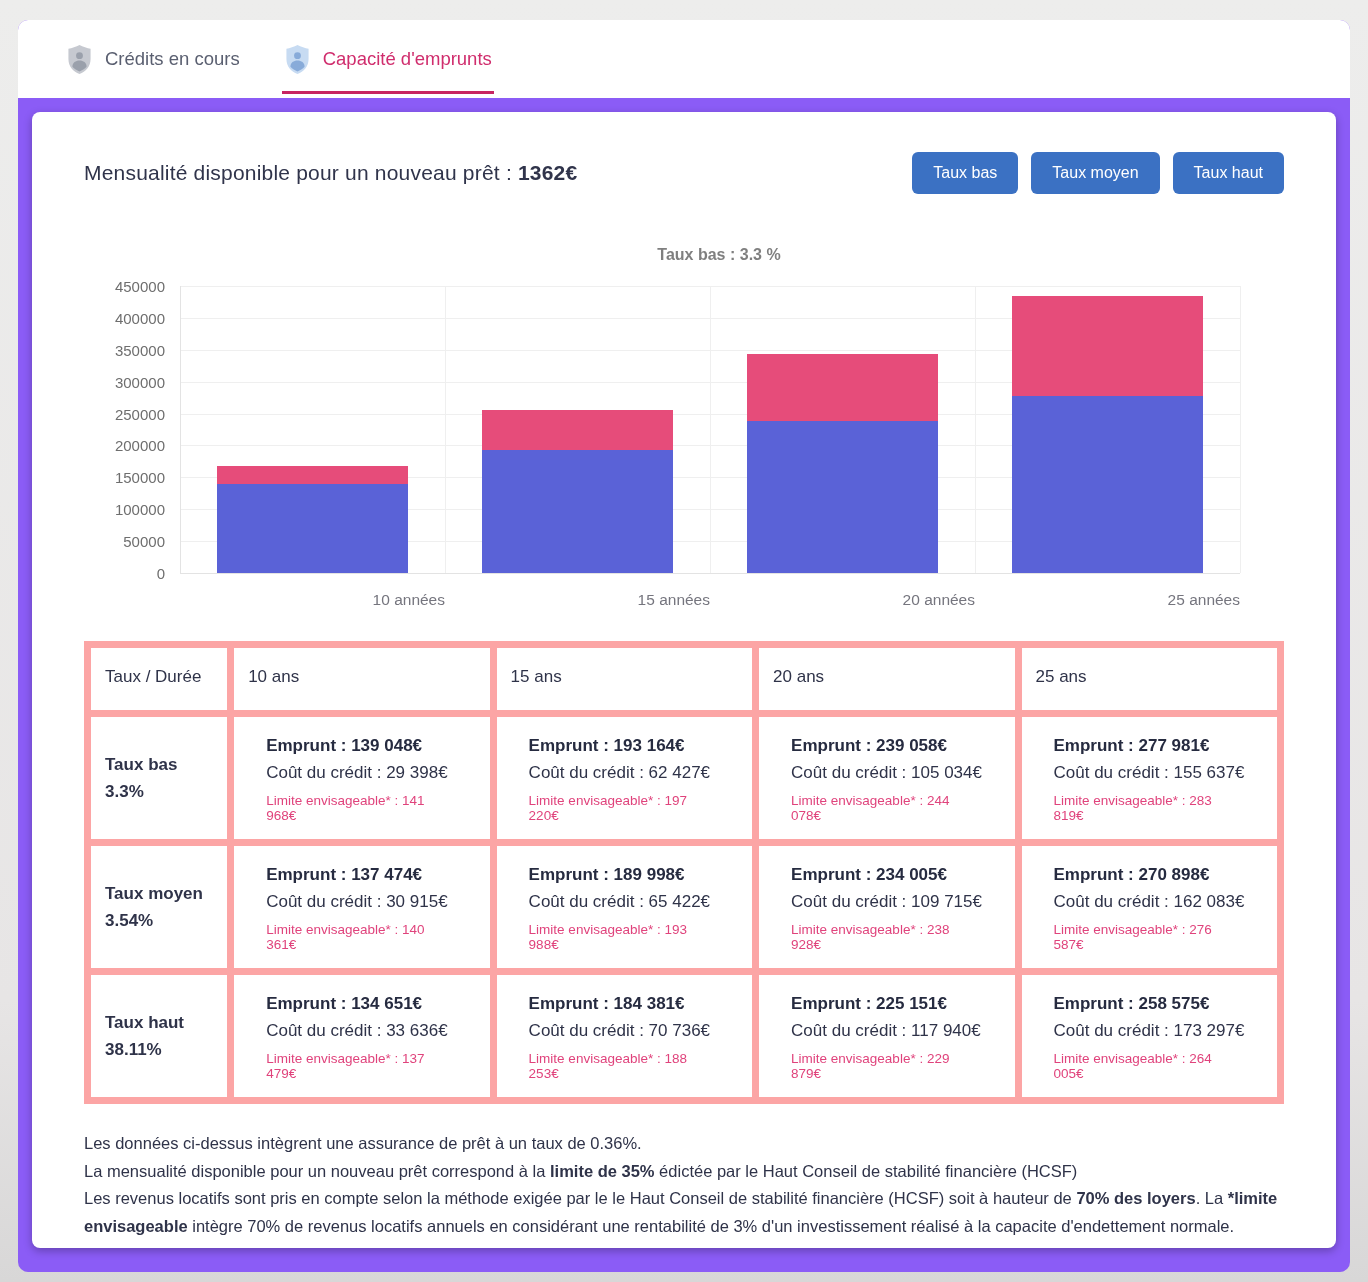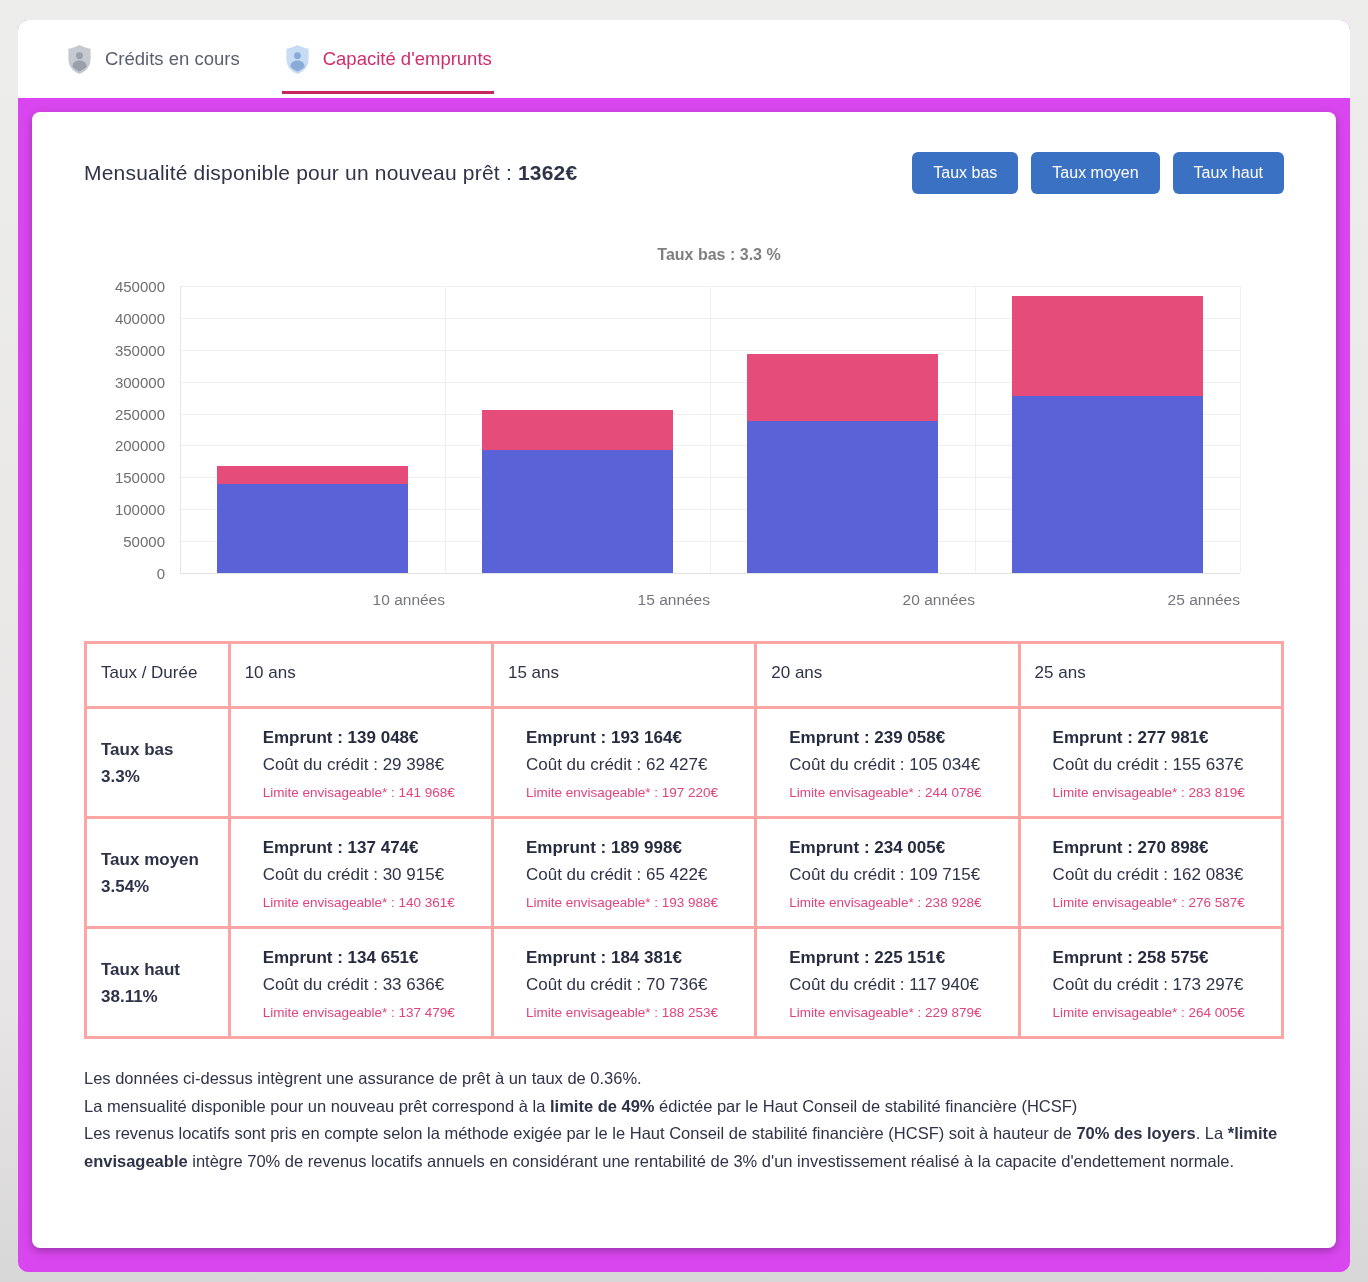"Crédits en cours" .modal { background: #d946ef -> #8b5cf6 }
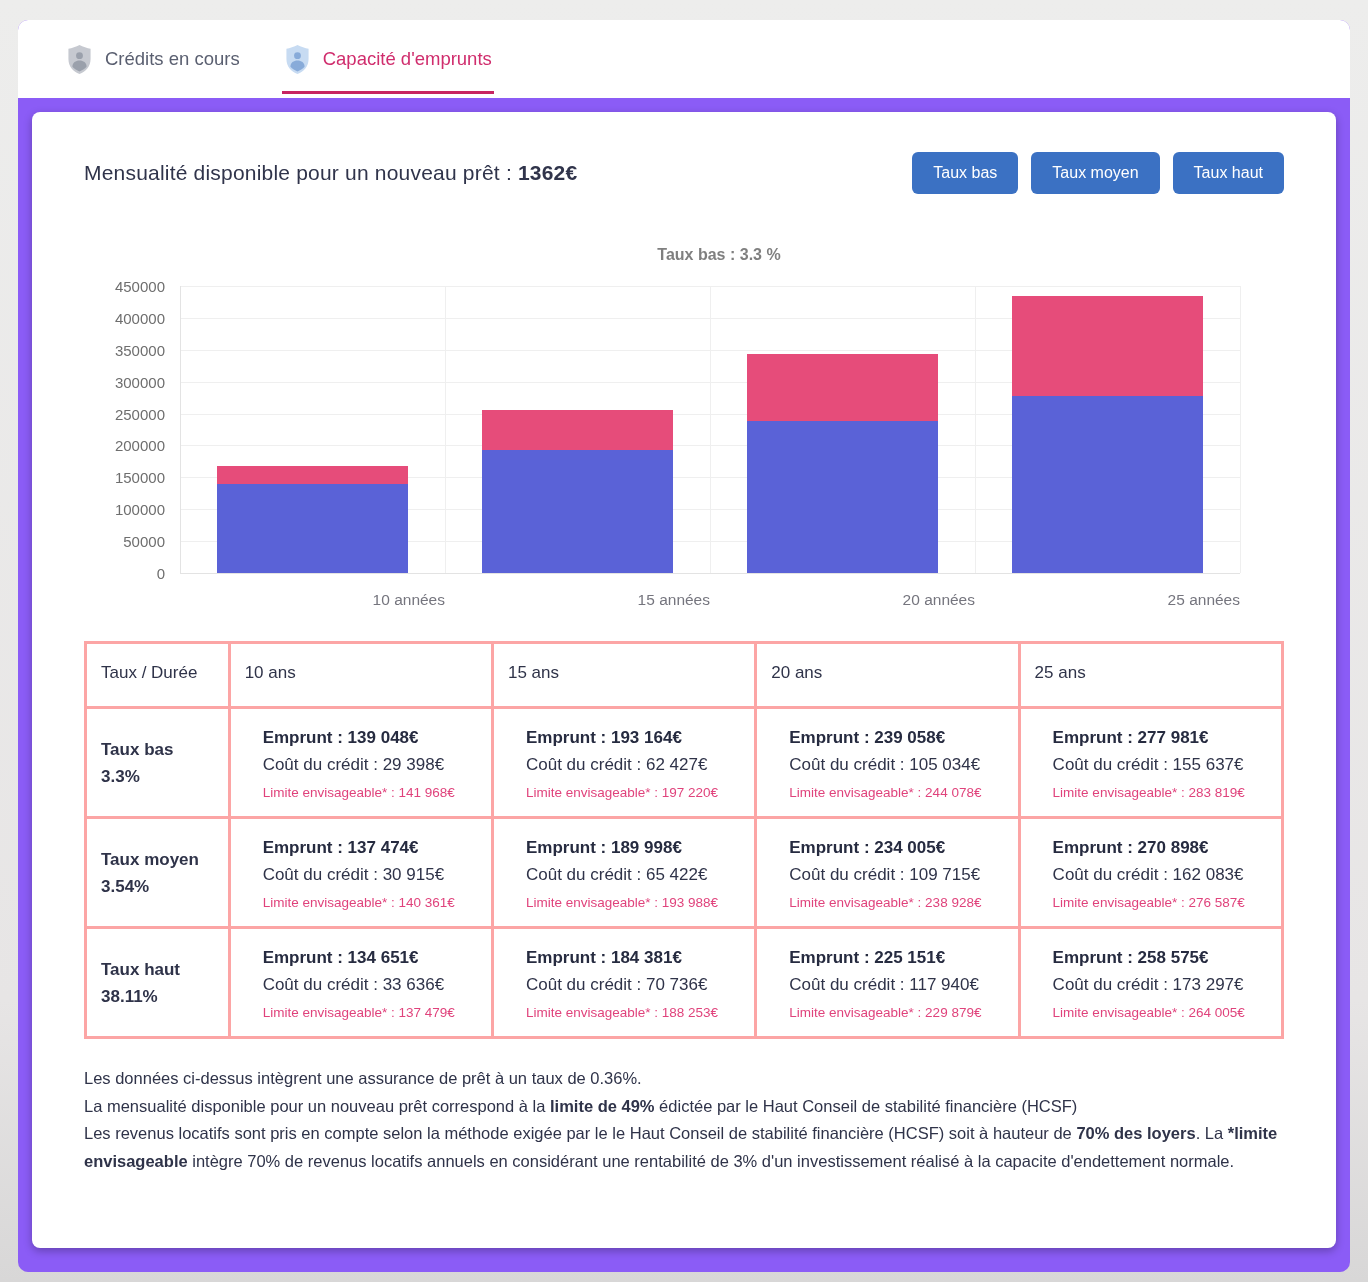"Taux / Durée" table.rates th, table.rates td { border: 3px solid #fca5a5 -> 7px solid #fca5a5 }
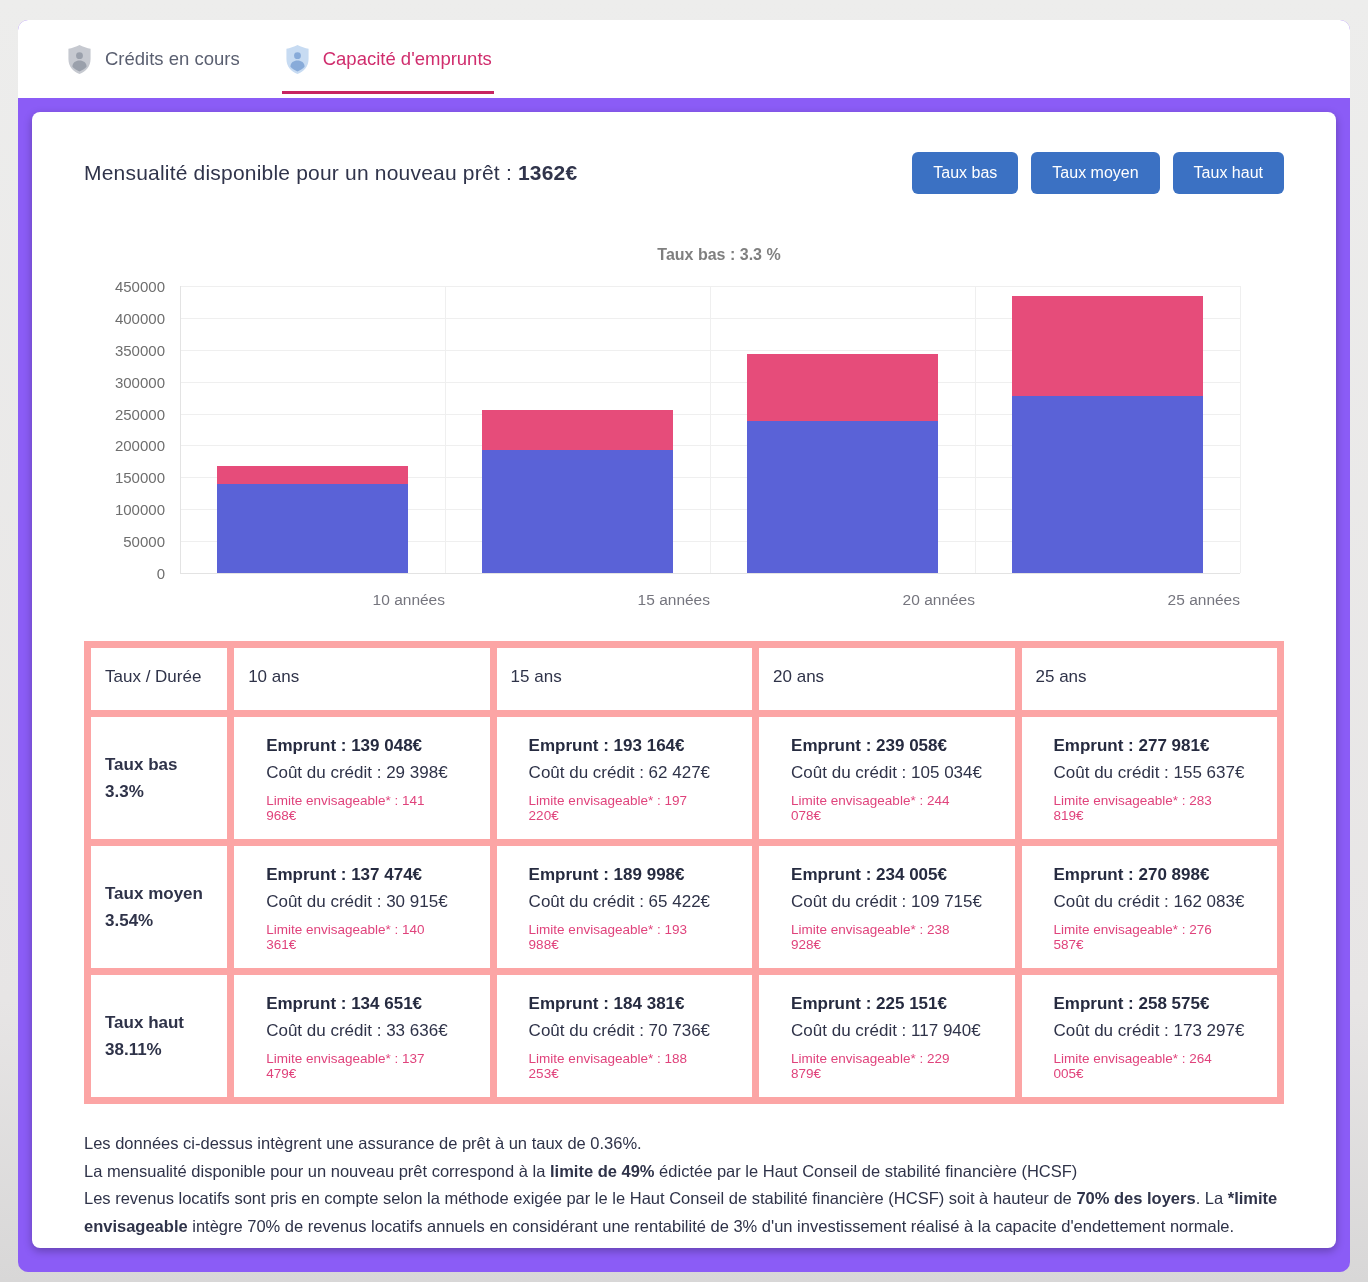"limite de 49%" b { text: 49% -> 35% }
